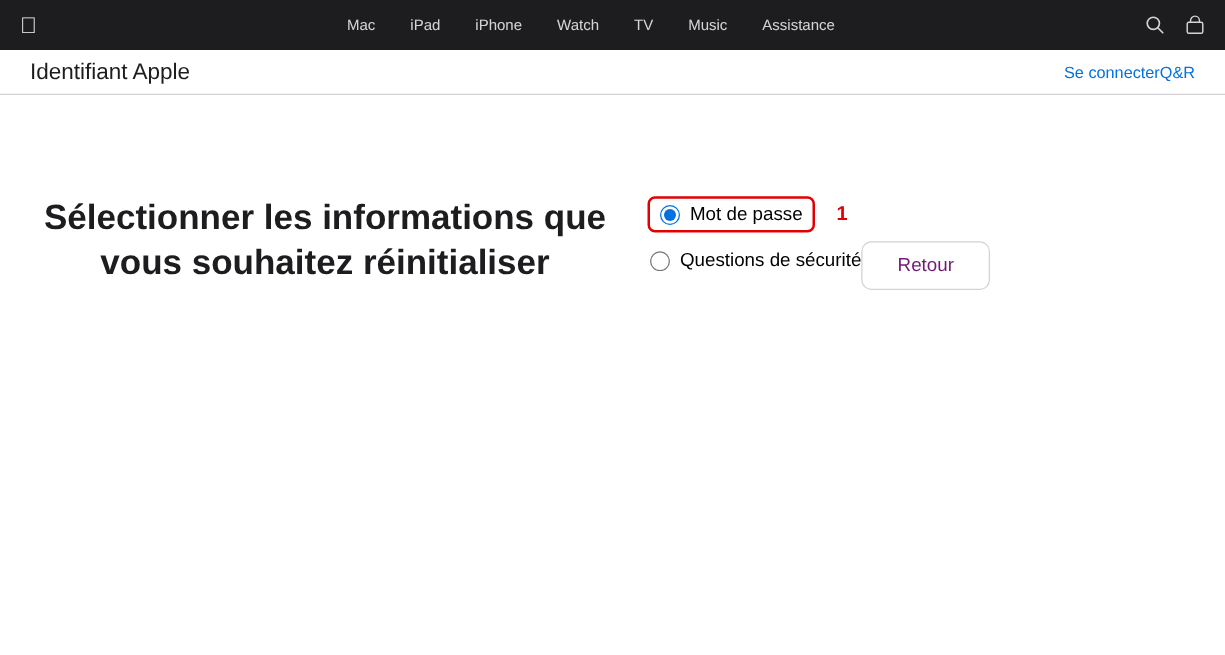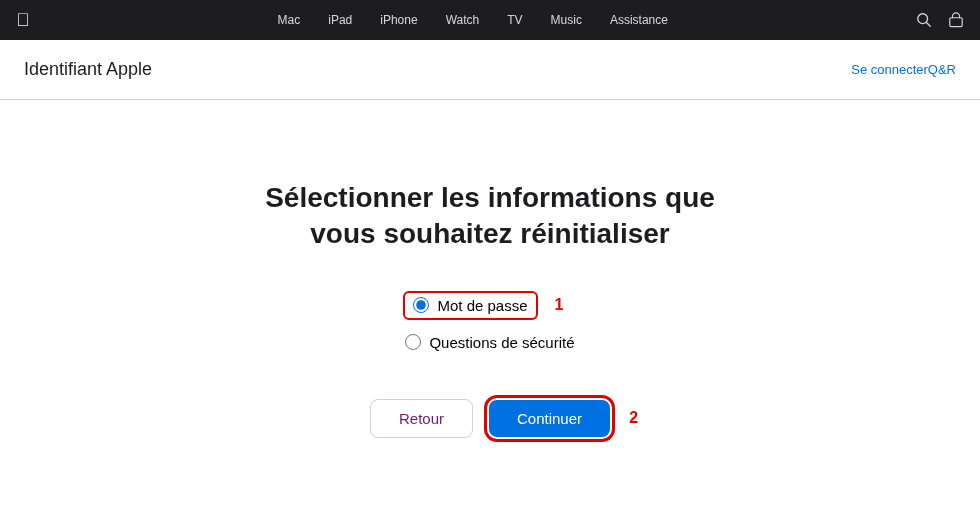"Identifiant Apple" .header-bar { height: 60px -> 36px }
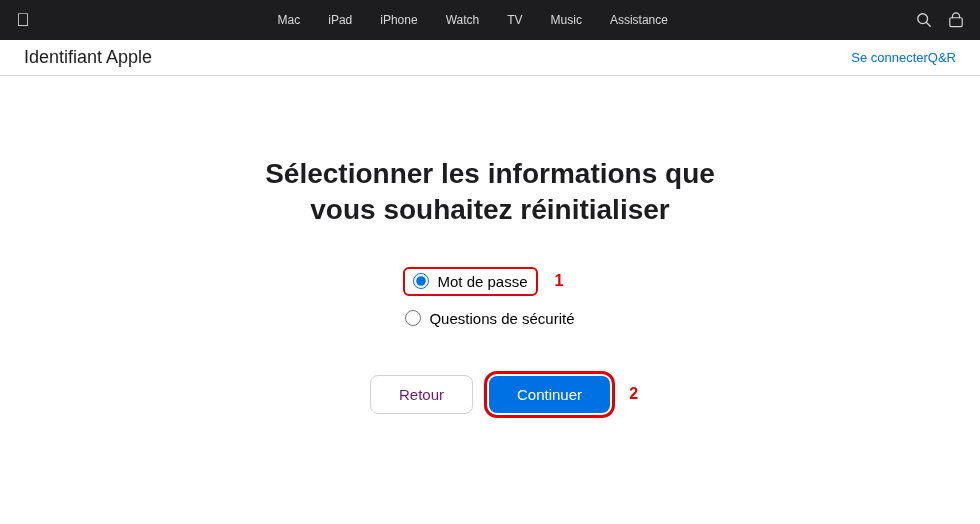"Sélectionner les informations que vous" .main-content { flex-direction: column -> row }
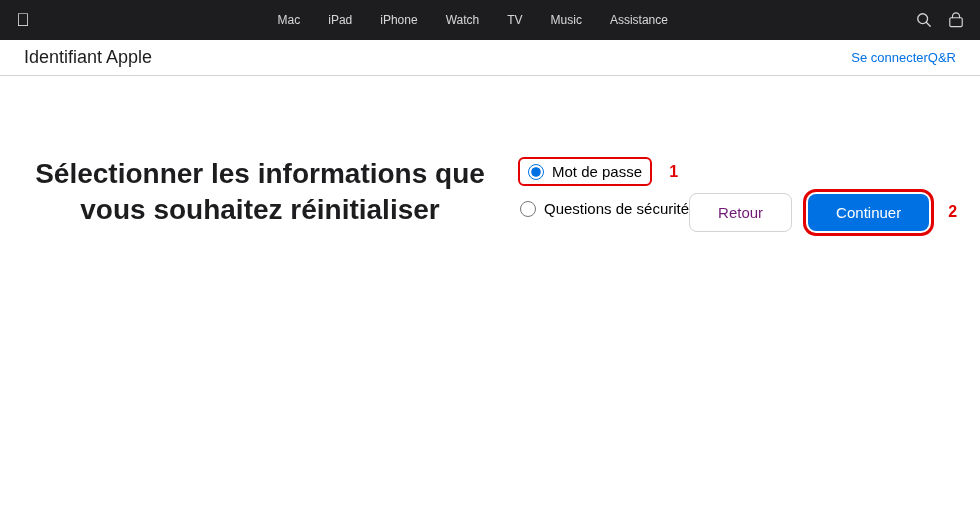"Continuer" div.btn-continuer-wrapper { html: <div> <button>Continuer</button> <span>2</span> </div> -> none }
